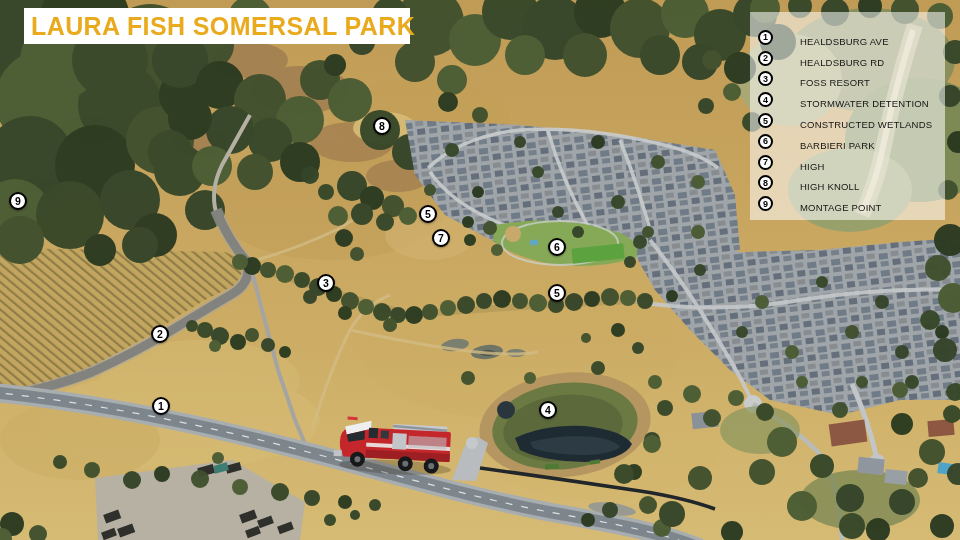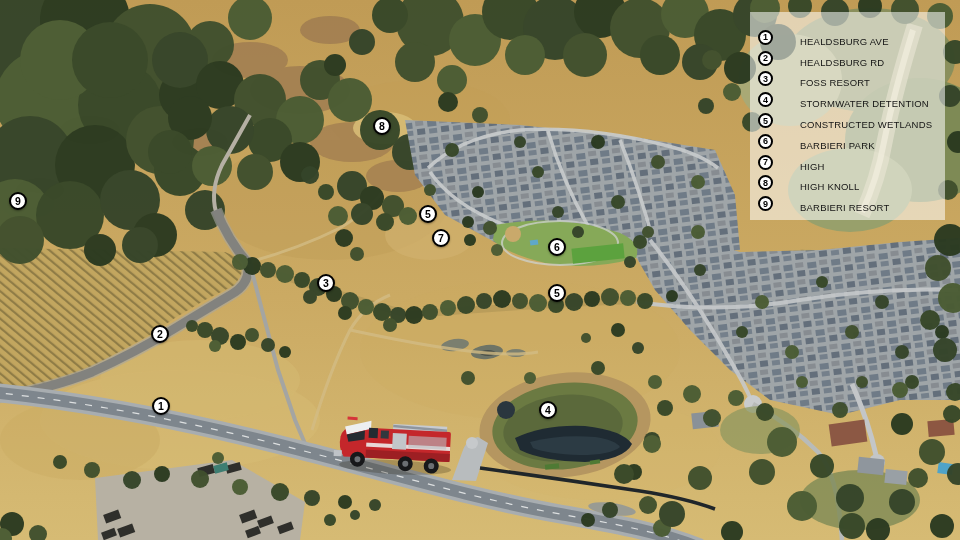"LAURA FISH SOMERSAL PARK" div.title-banner { html: none -> <div> <h1>LAURA FISH SOMERSAL PARK</h1> </div> }
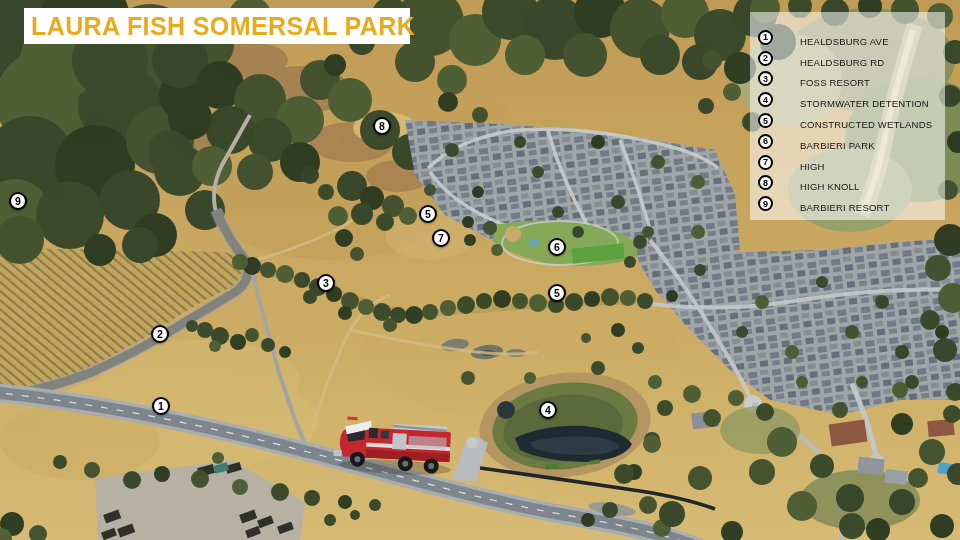"BARBIERI RESORT" span.llabel { text: BARBIERI RESORT -> MONTAGE POINT }
